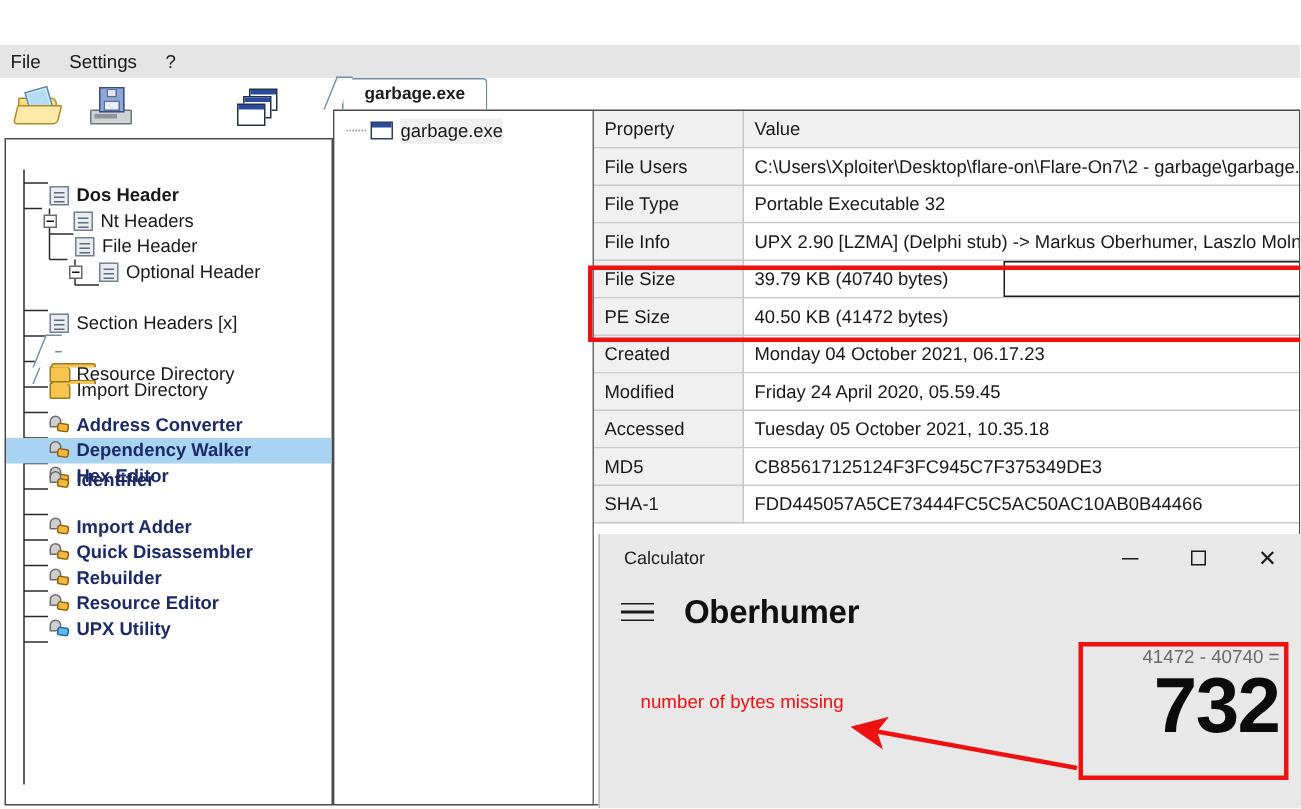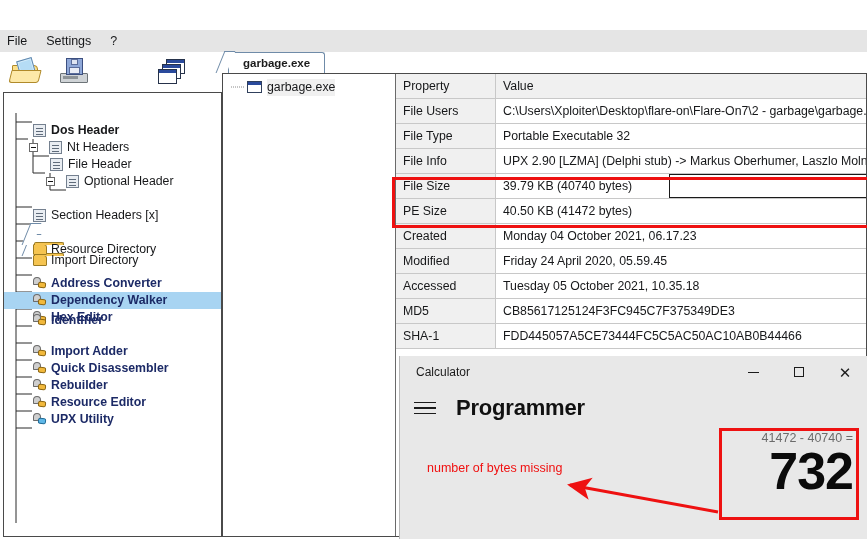"Programmer" div.calc-mode { text: Programmer -> Oberhumer }
